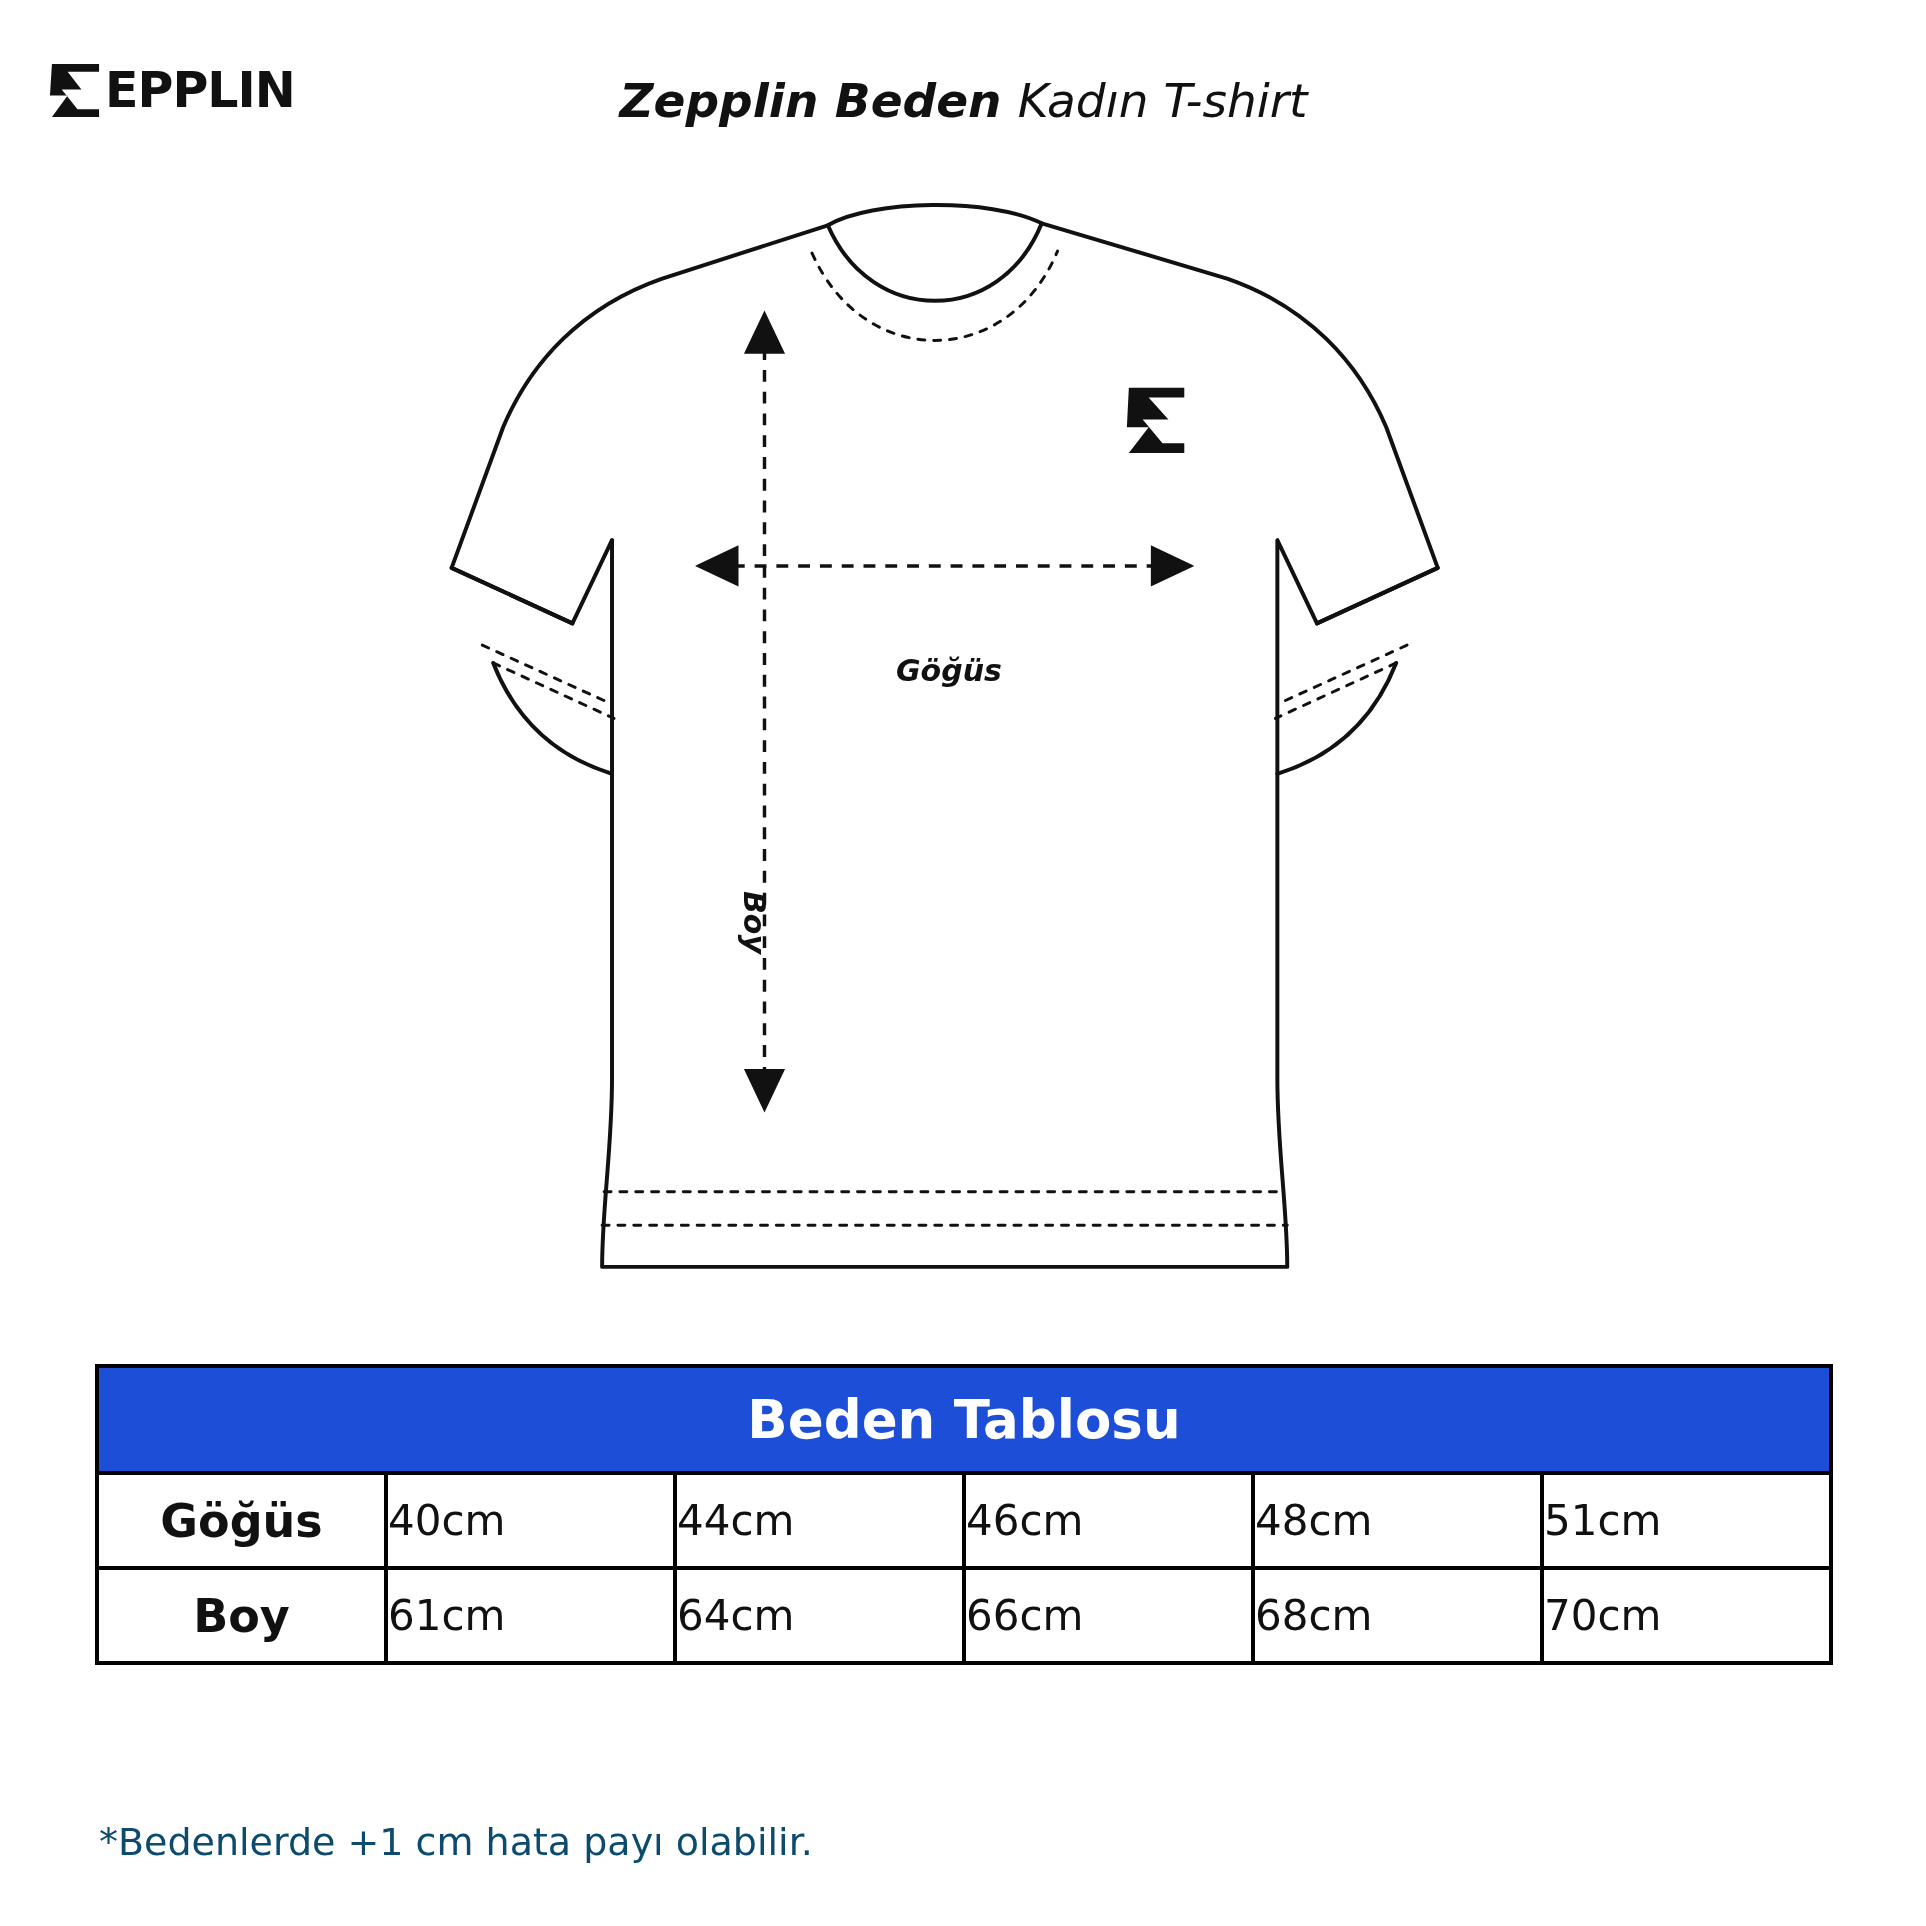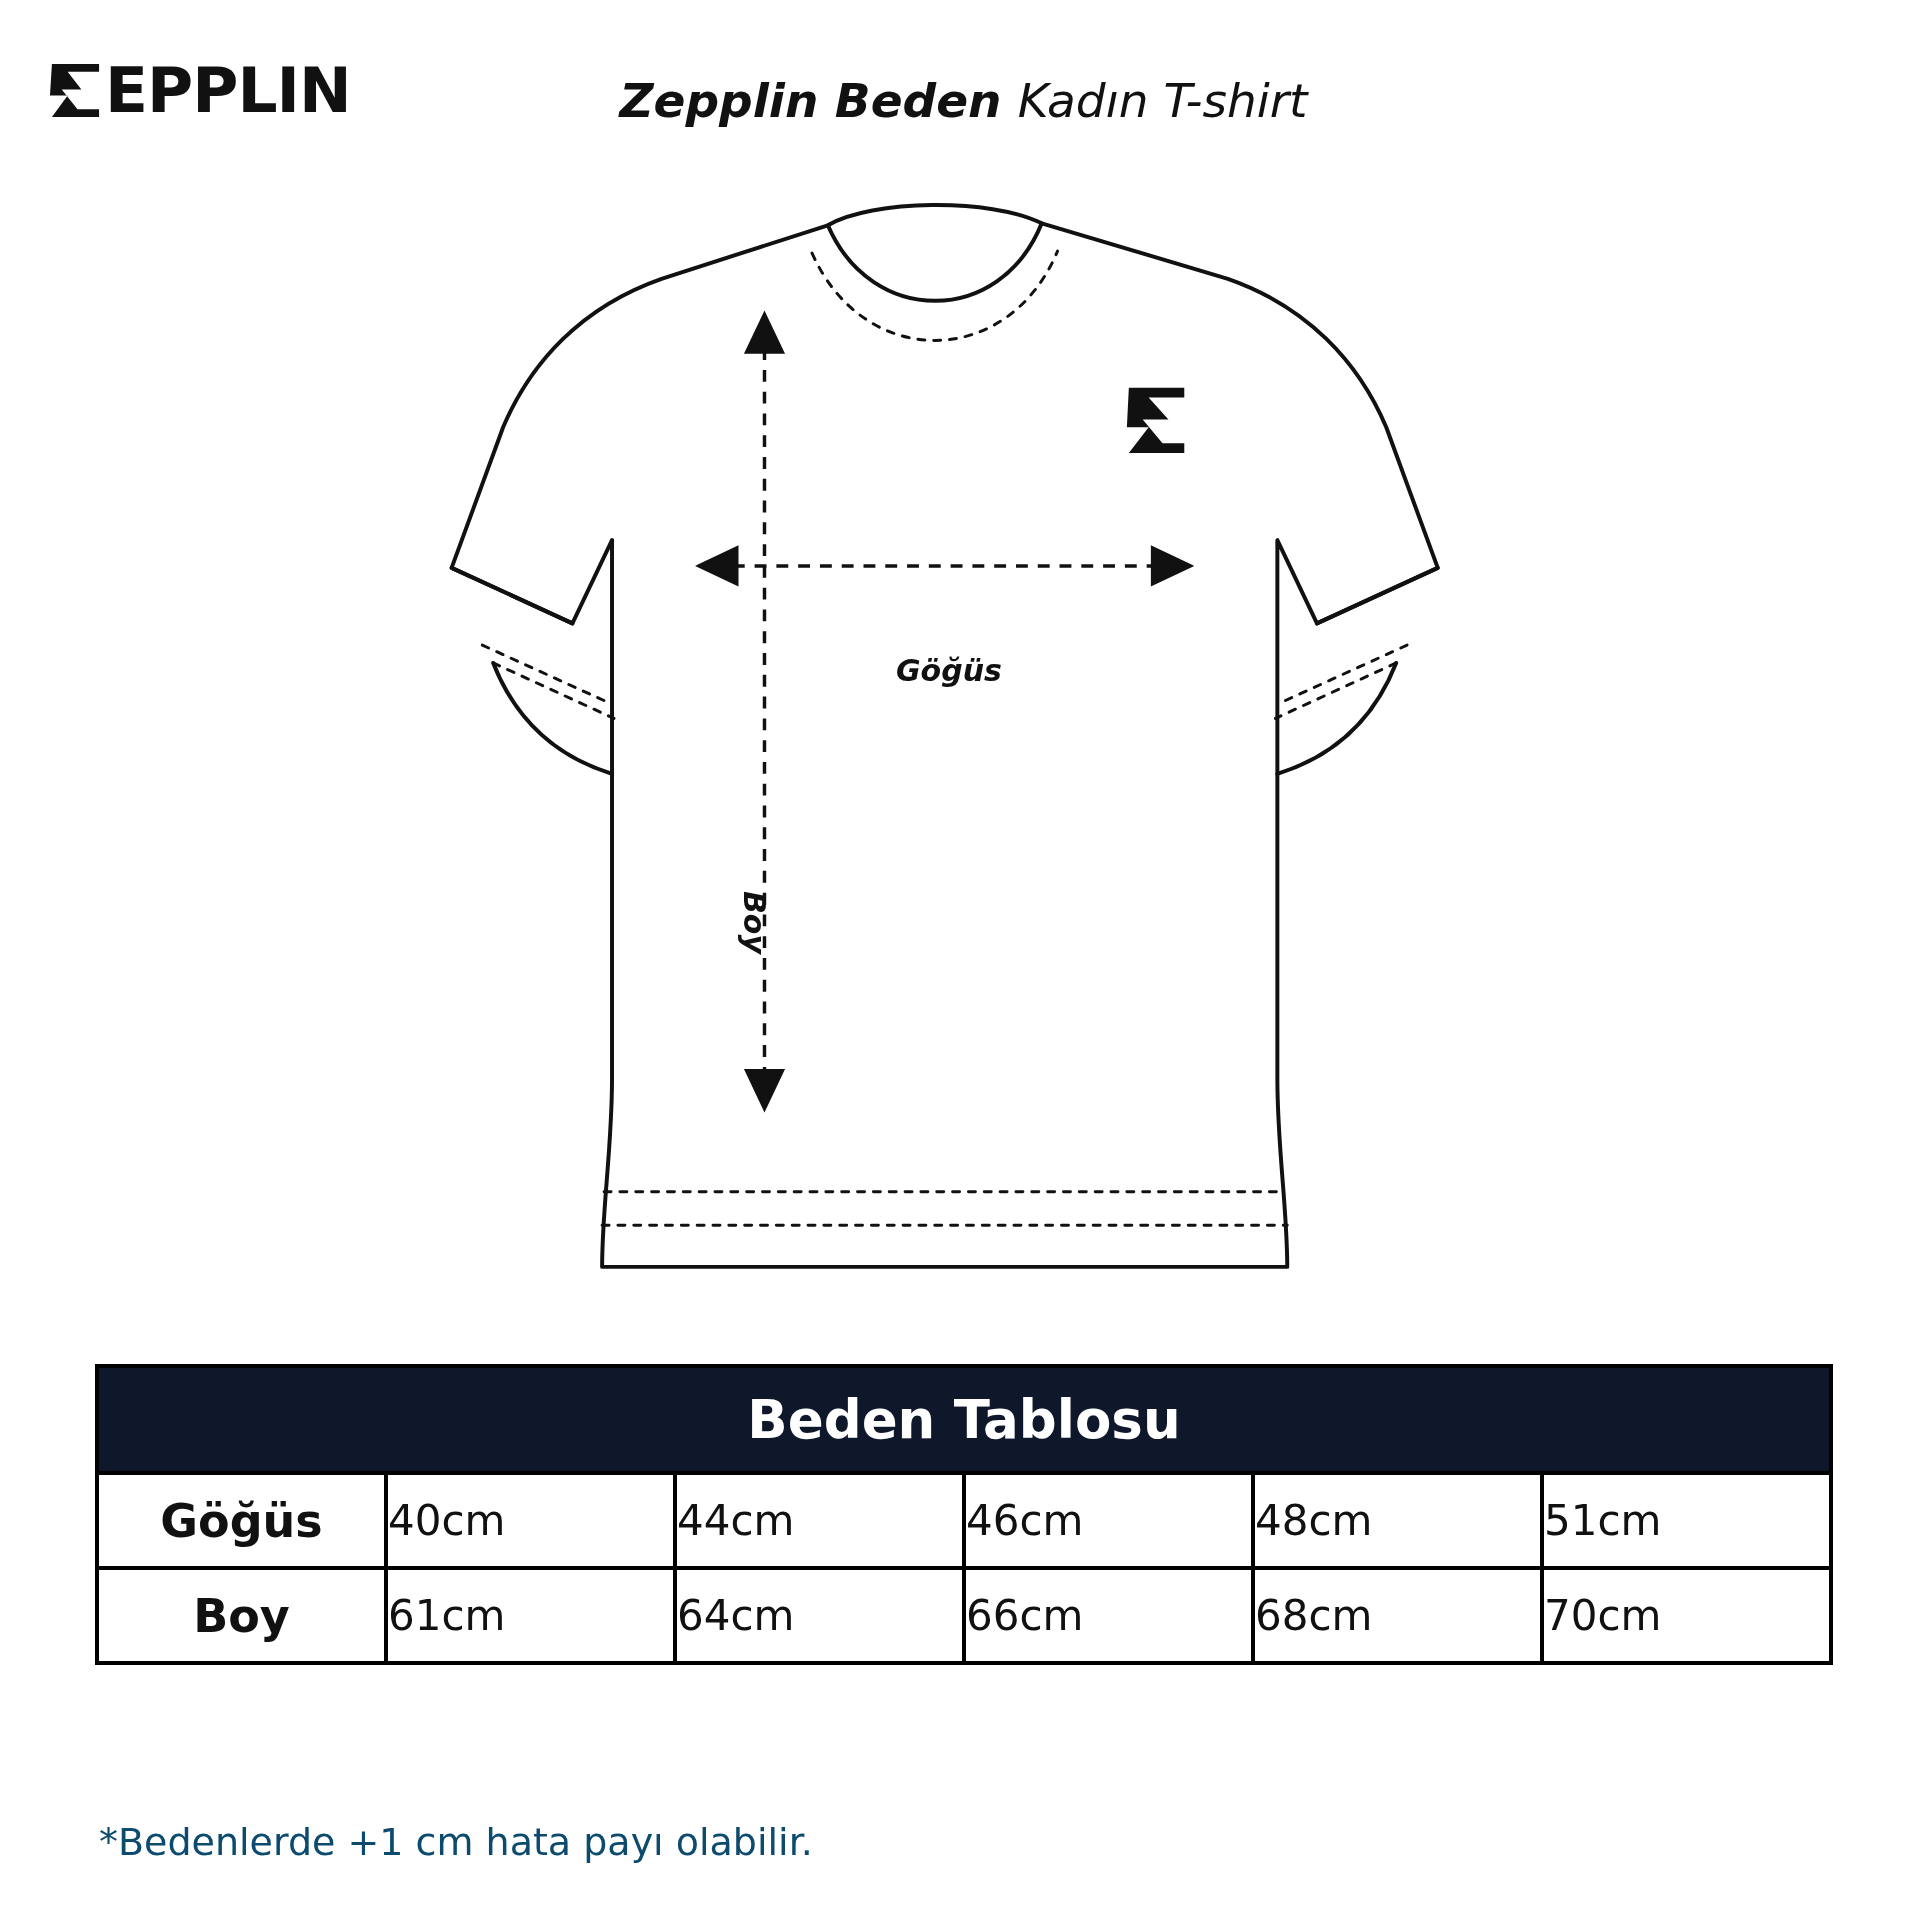"EPPLIN" #brand-logo .logo-text { font-size: 63px -> 49px }
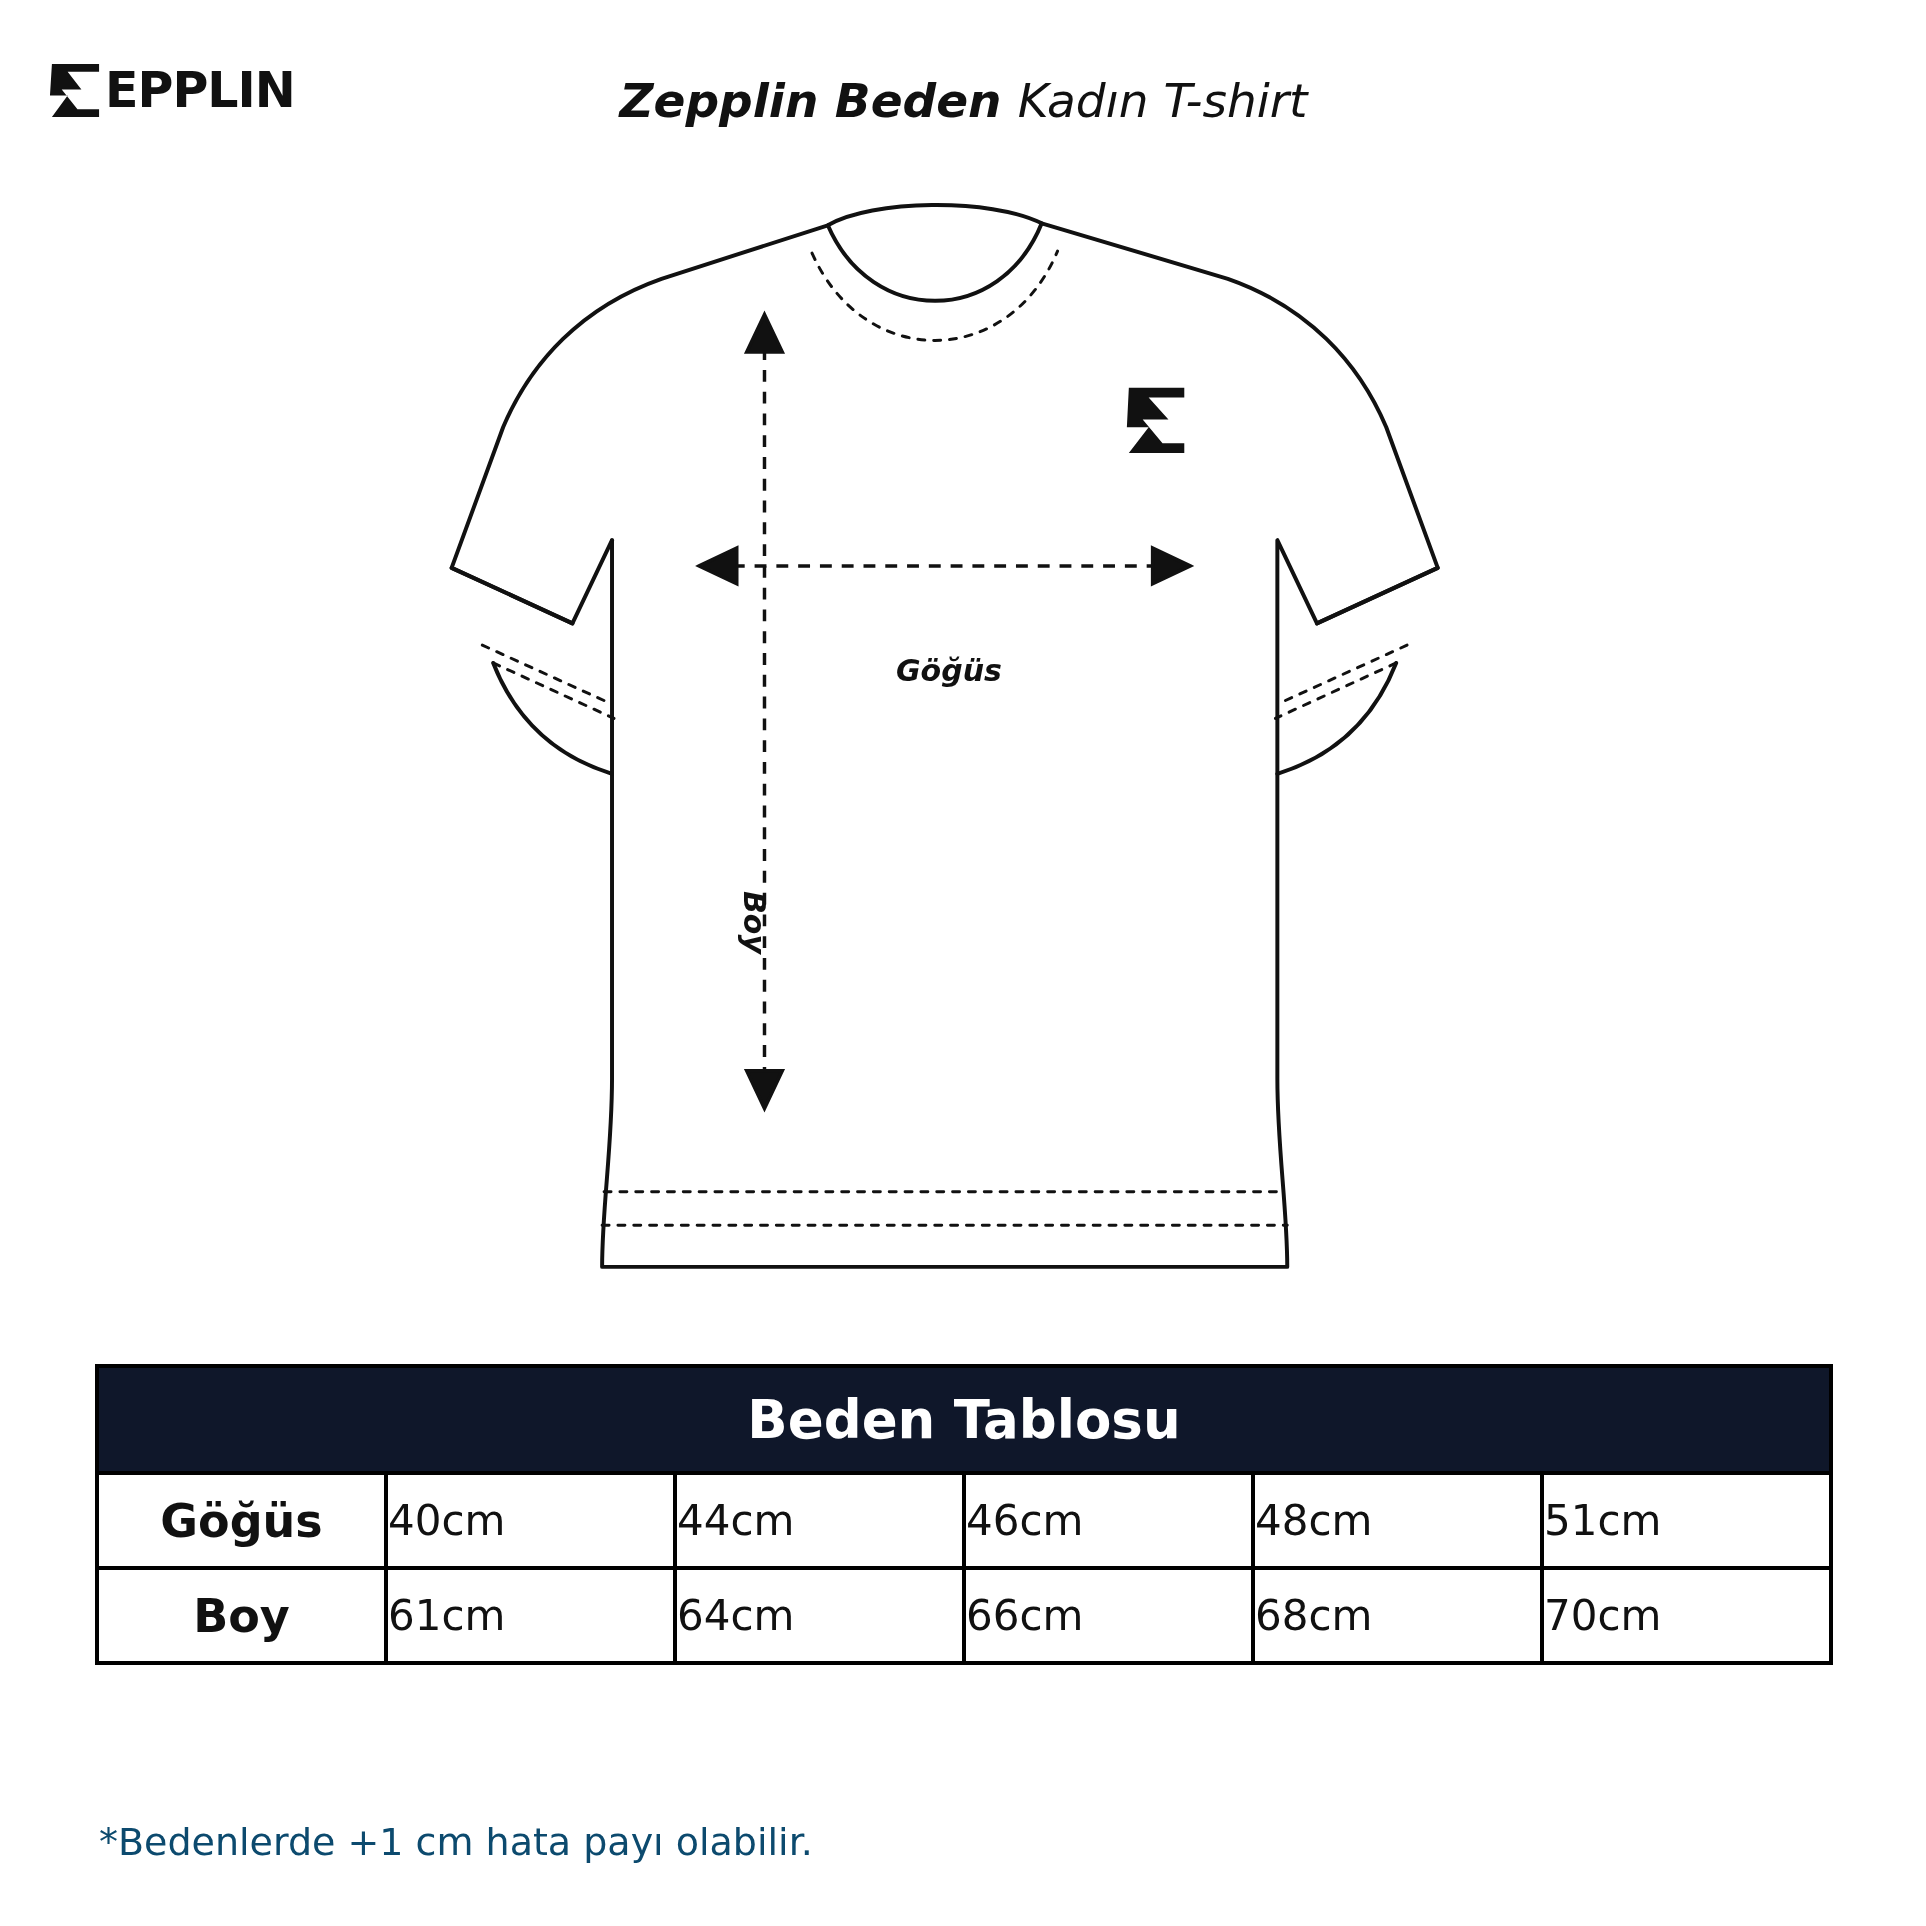"Beden Tablosu" #table-title-cell { background: #0f172a -> #1d4ed8 }
